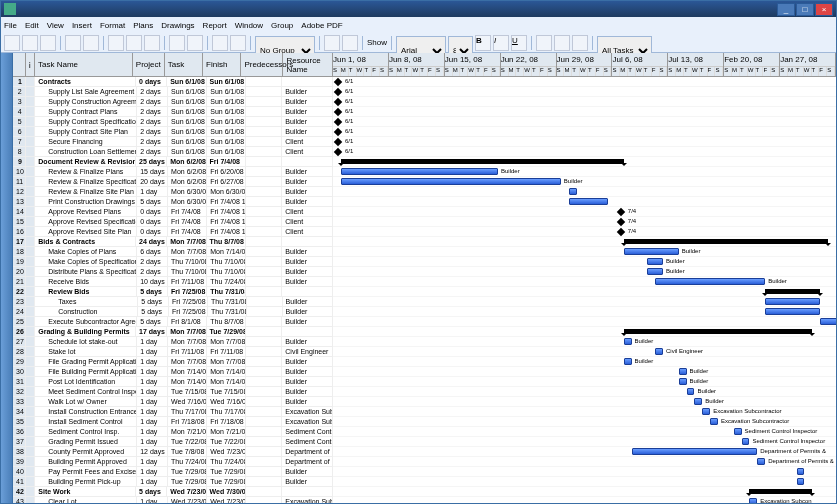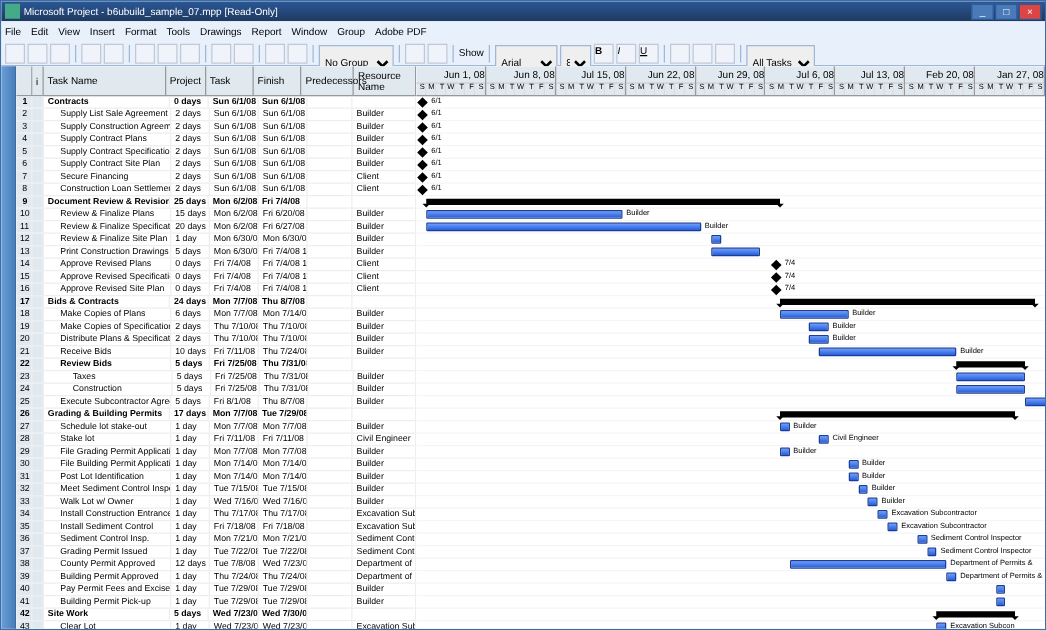"Microsoft Project -" span { html: <span>Microsoft Project - b6ubuild_sample_07.mpp [Read-Only]</span> -> none }
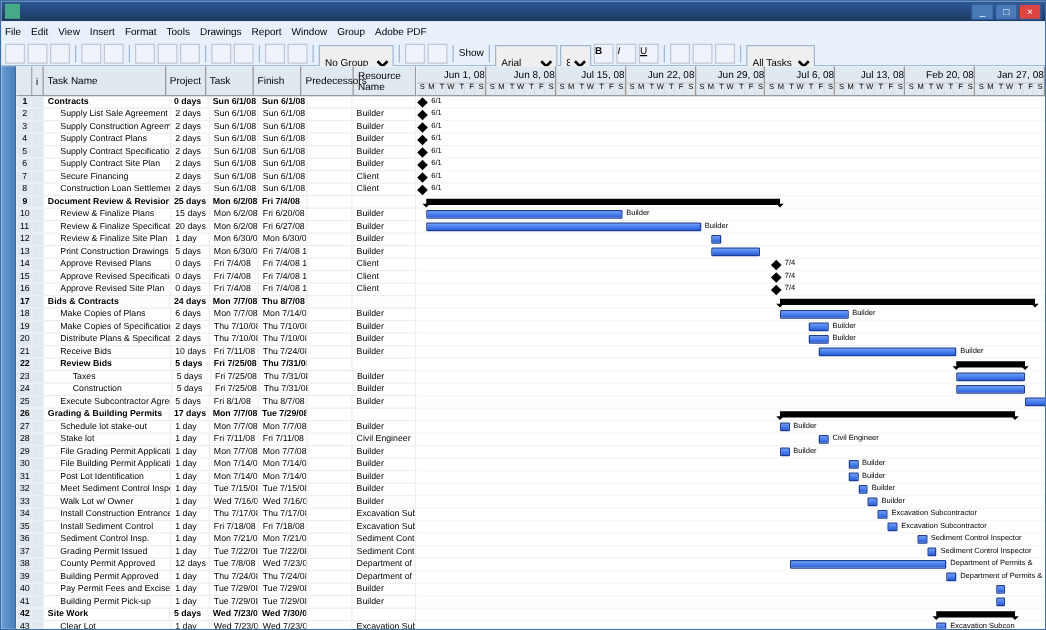"Tools" span { text: Tools -> Plans }
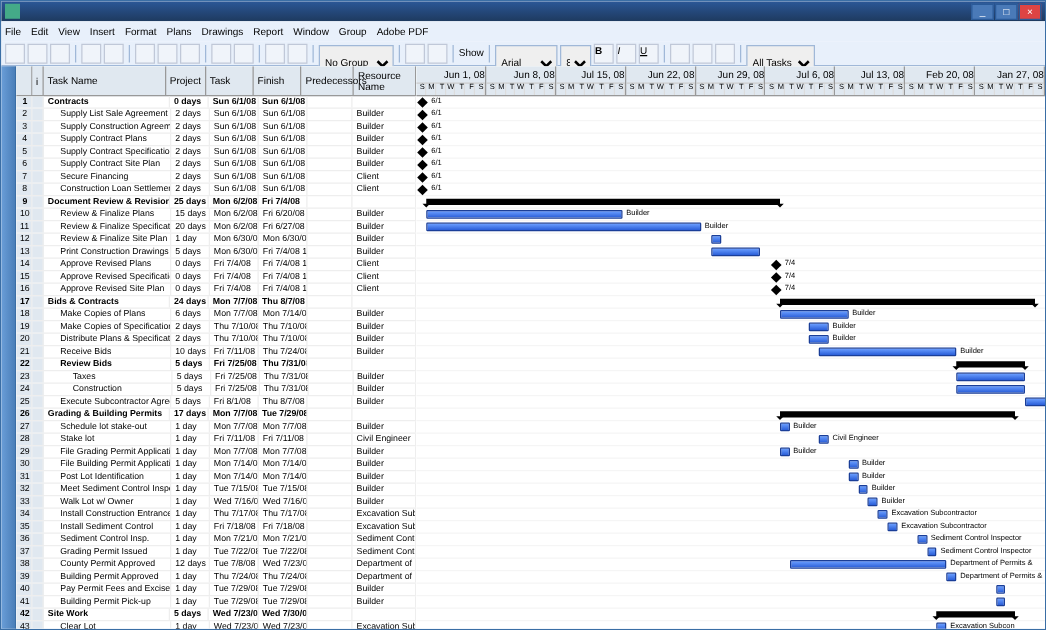"Jun 1, 08" .wk { text-align: right -> left }
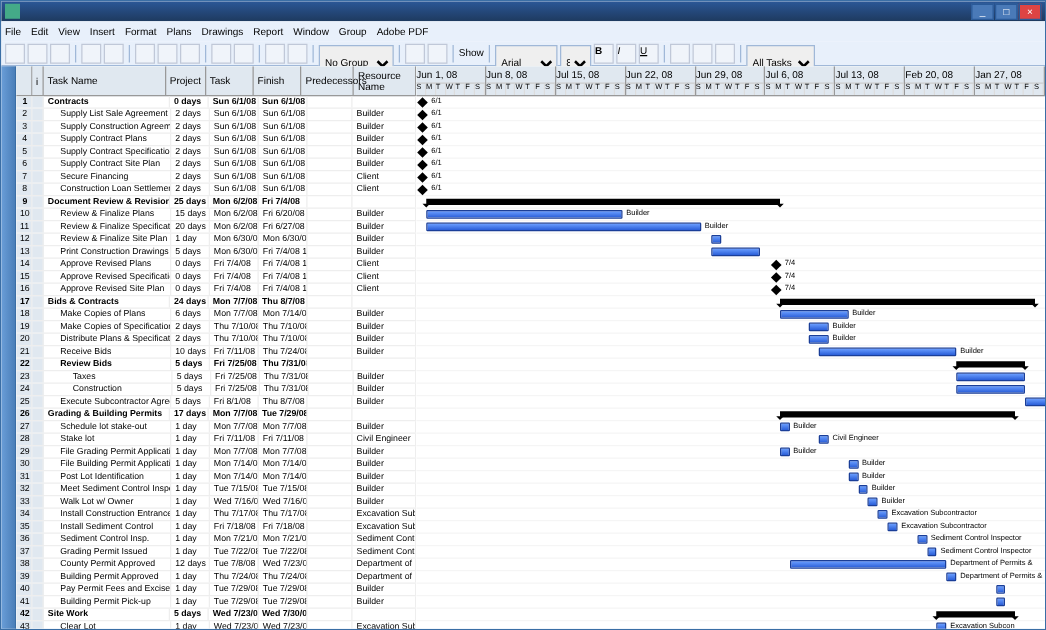"Jul 15, 08" div { text: Jul -> Jun }
